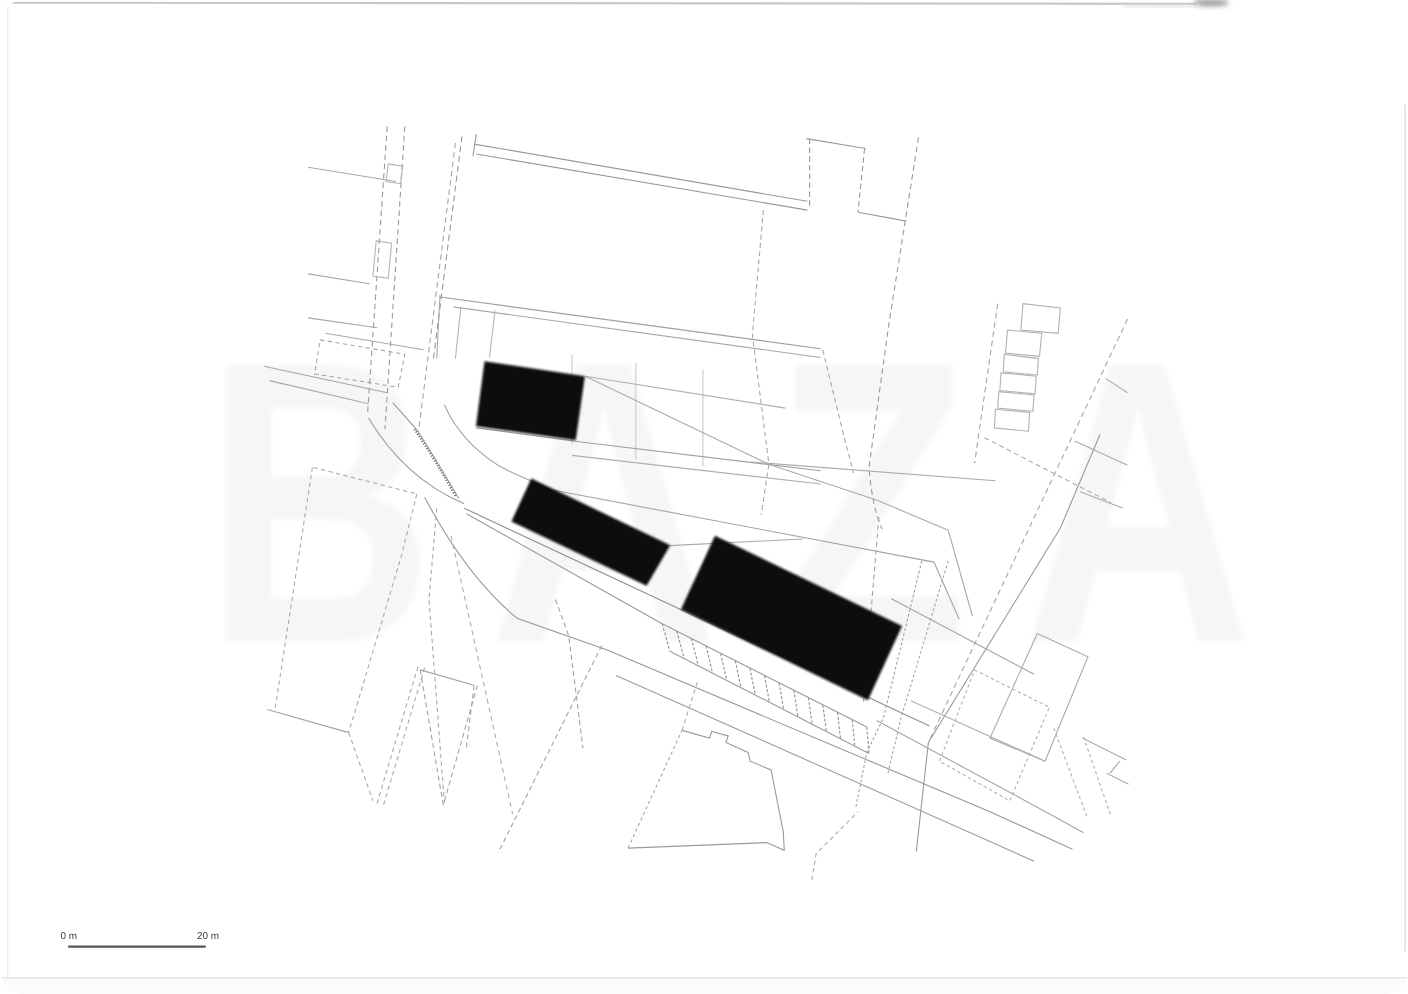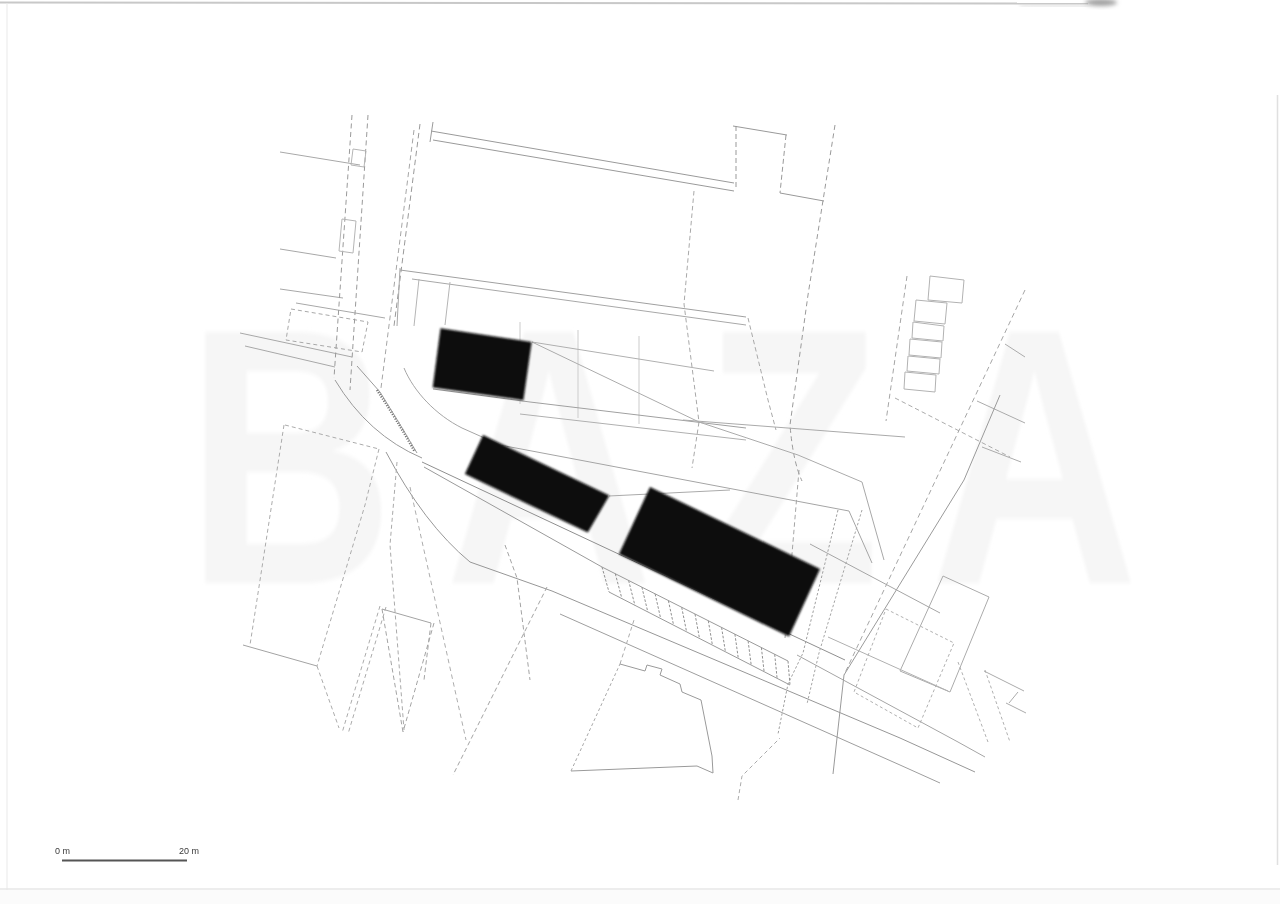"0 m" .page { border-radius: none -> 22px }
